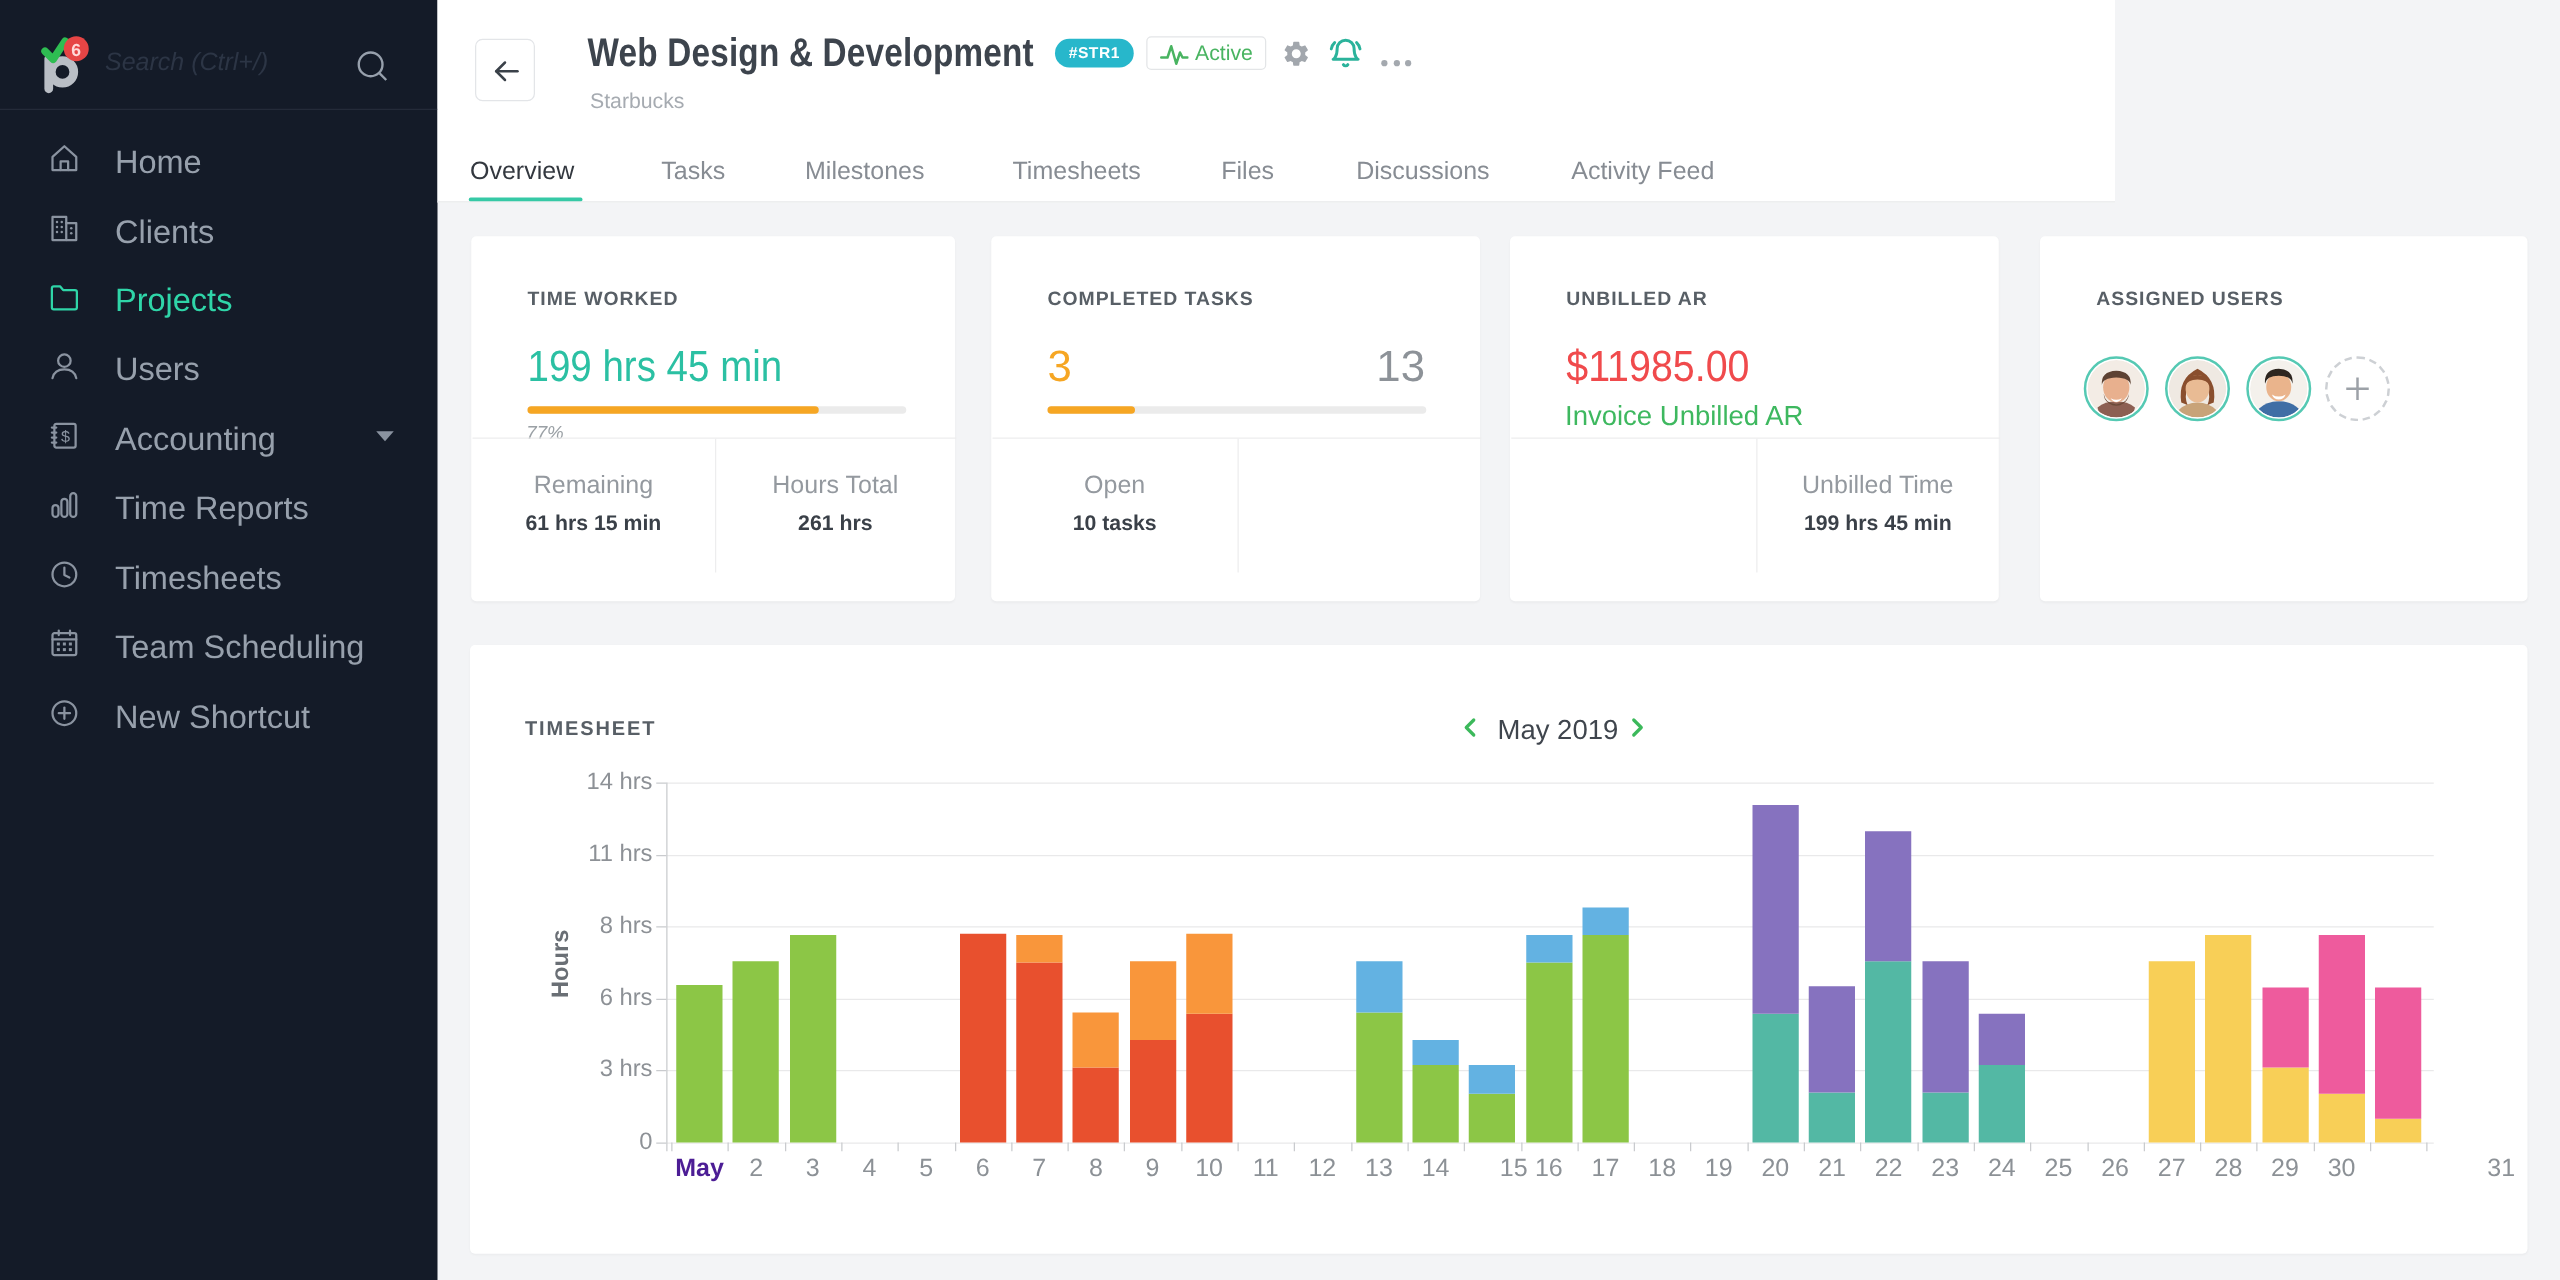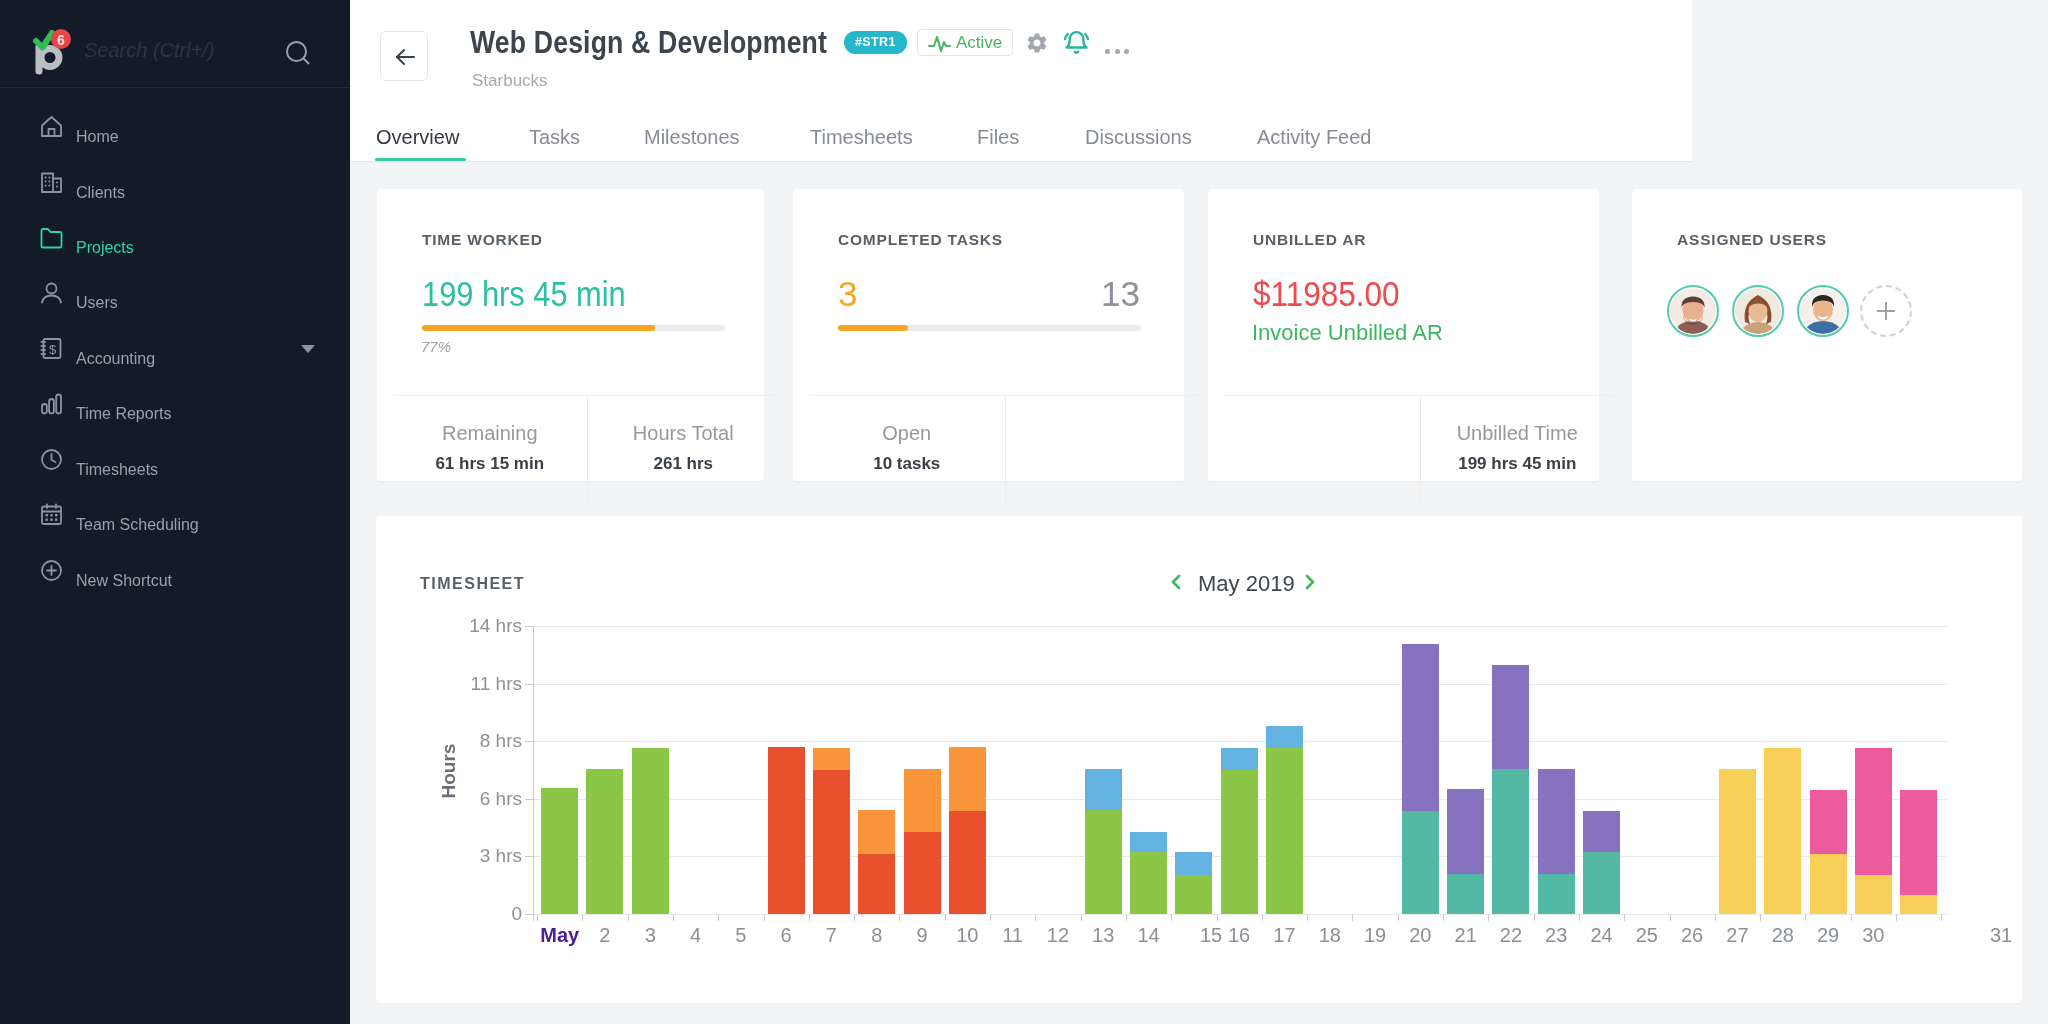"Home" .nav .tx { font-size: 16px -> 26px; left: 76px -> 92px; margin-top: 14px -> none }
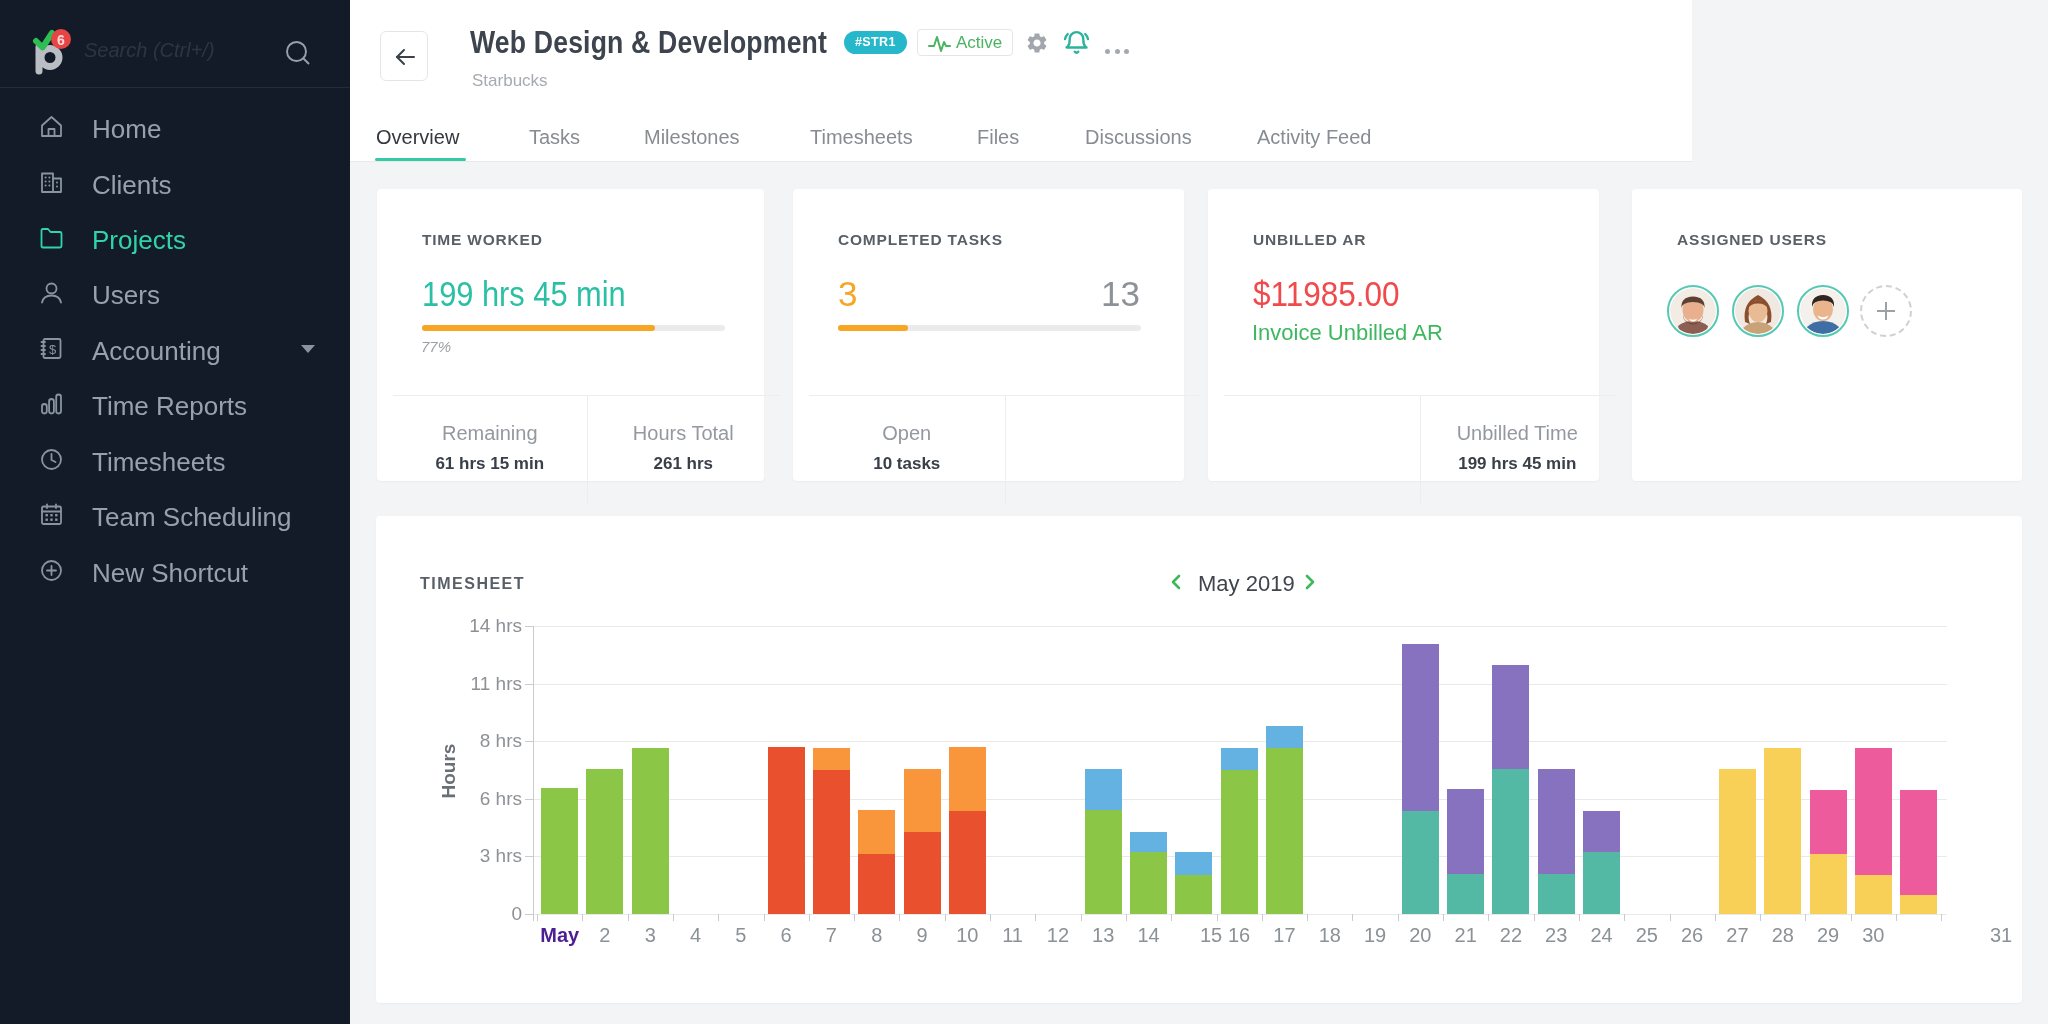"Remaining" .stats { height: 86px -> 131px; left: 16px -> 1px }
